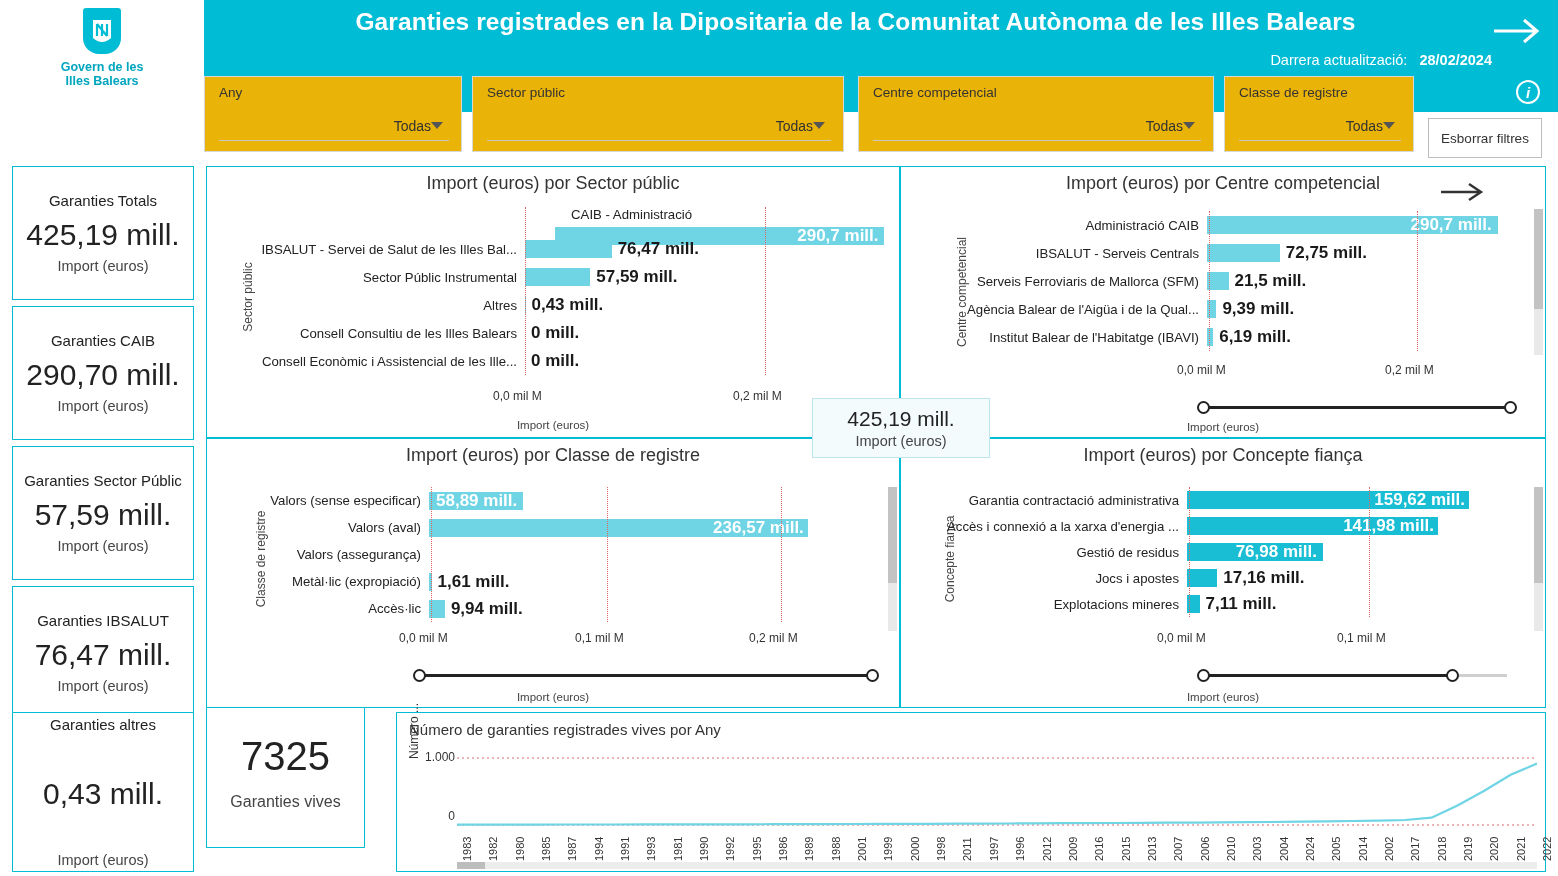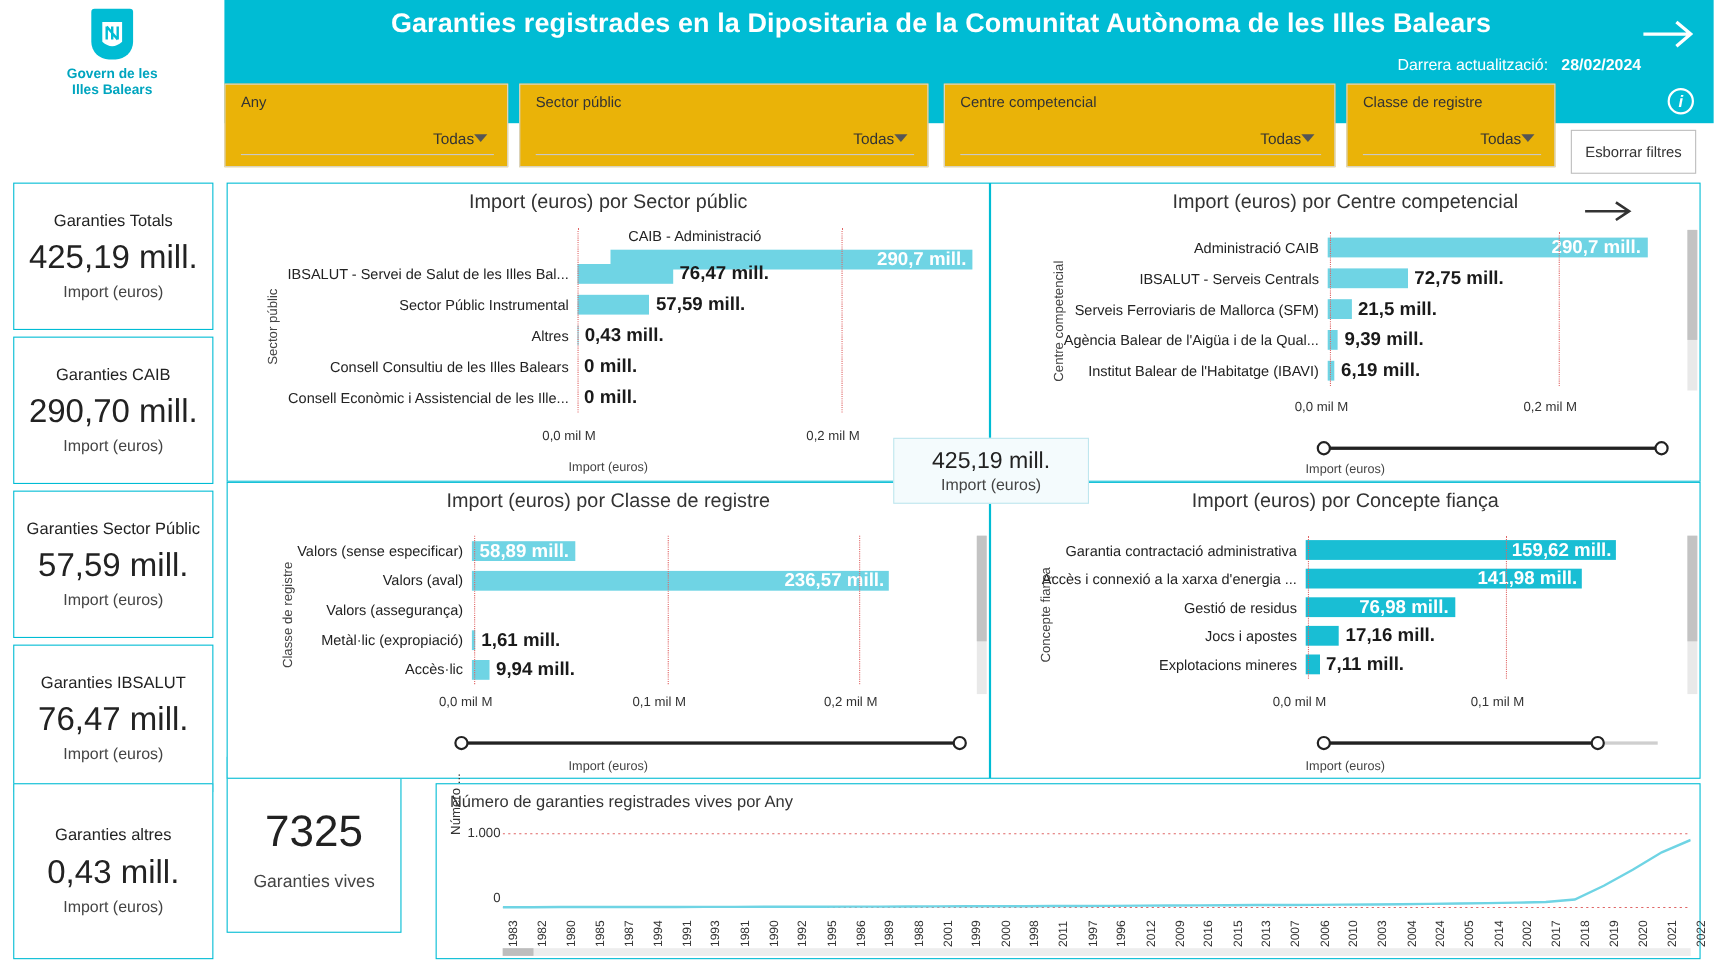"Garanties altres" #kpi-altres { gap: none -> 35px }
